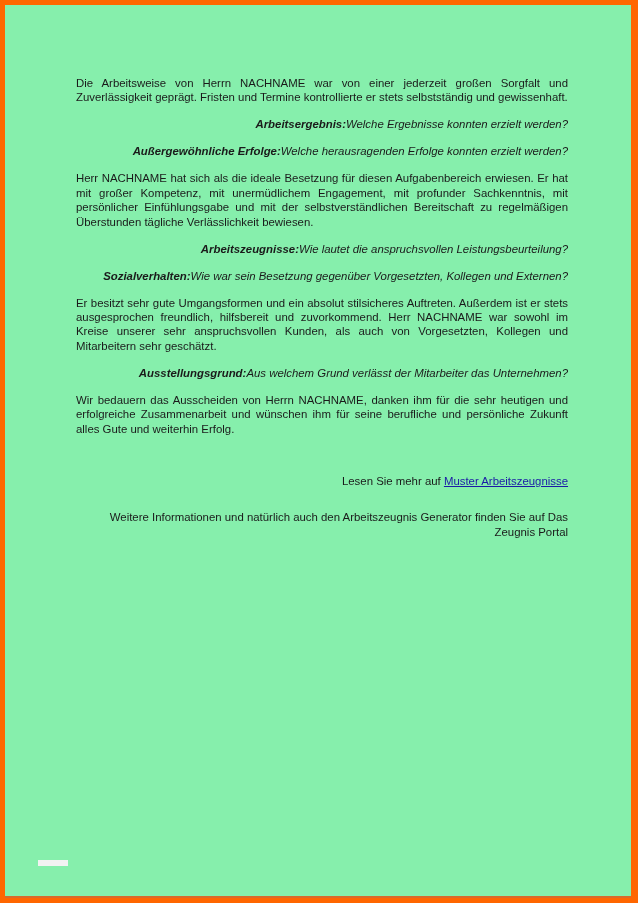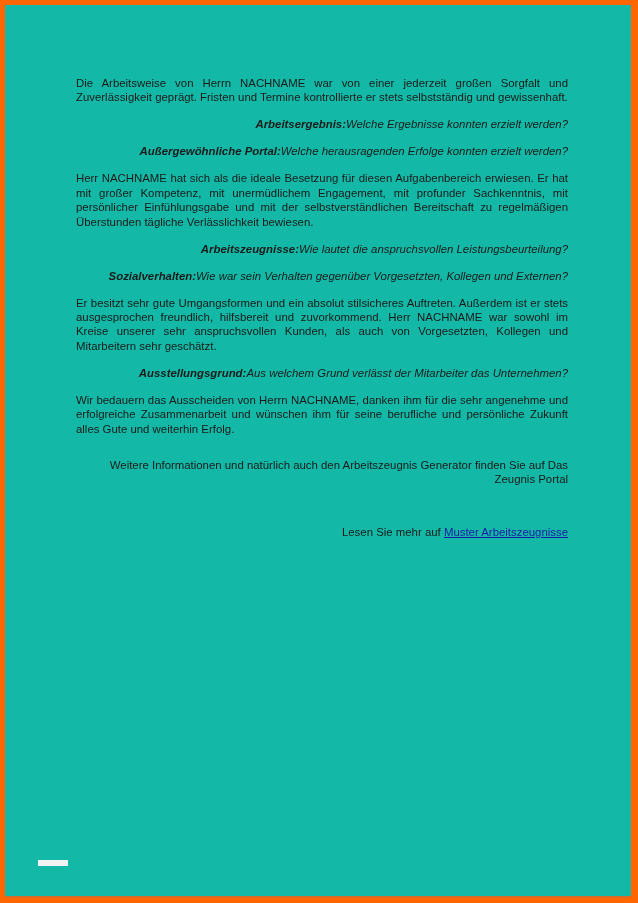"Die Arbeitsweise von Herrn NACHNAME" .page { background: #14b8a6 -> #86efac }
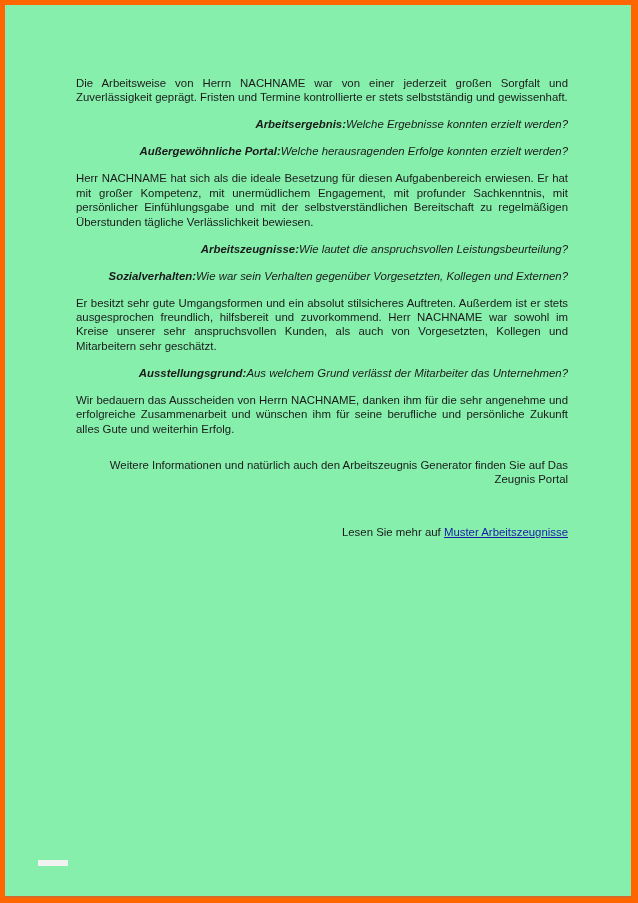"Außergewöhnliche Portal:" b { text: Portal -> Erfolge }
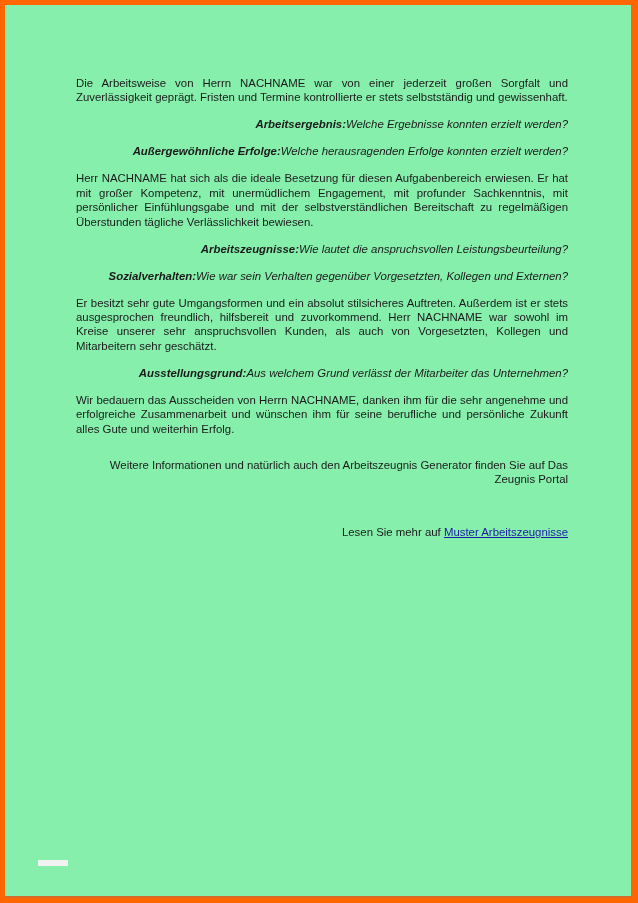"Wie war sein Verhalten gegenüber" i { text: Verhalten -> Besetzung }
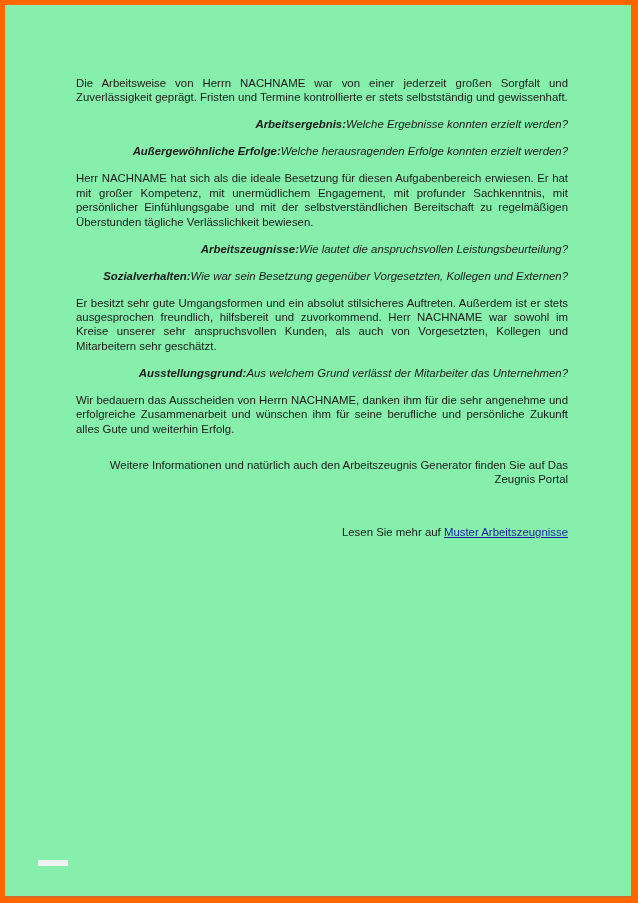"Wir bedauern das Ausscheiden von" p { text: angenehme -> heutigen }
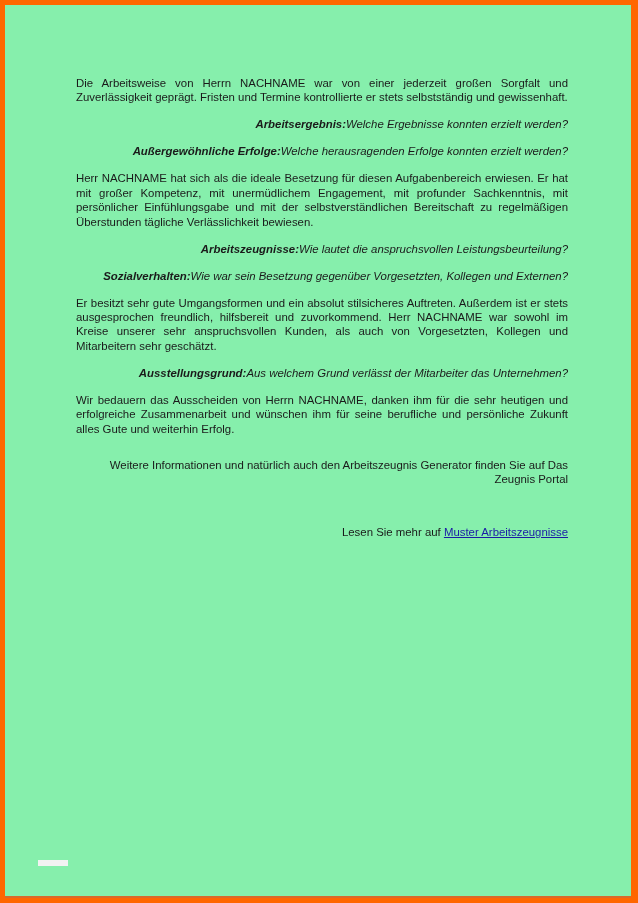"Weitere Informationen und natürlich auch" p.left { order: before "Lesen Sie mehr auf Muster" -> after "Lesen Sie mehr auf Muster" }
